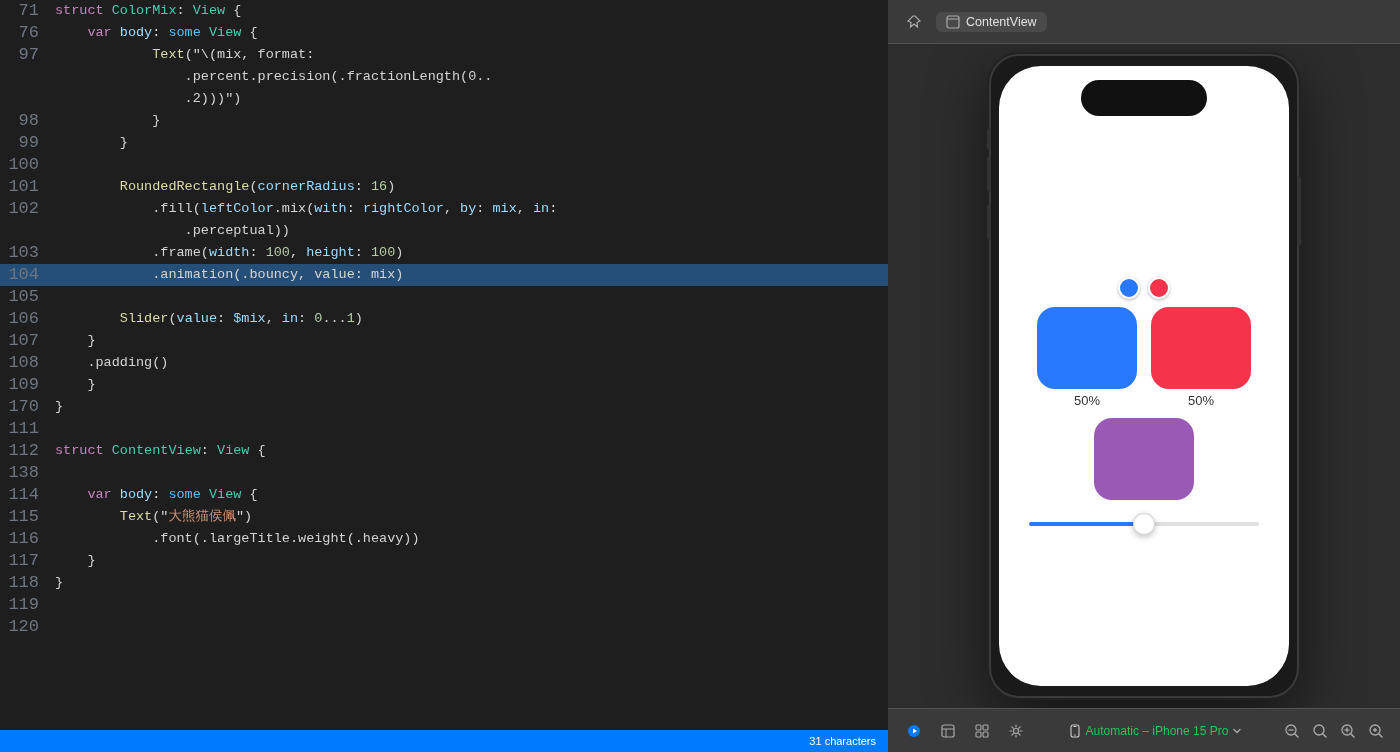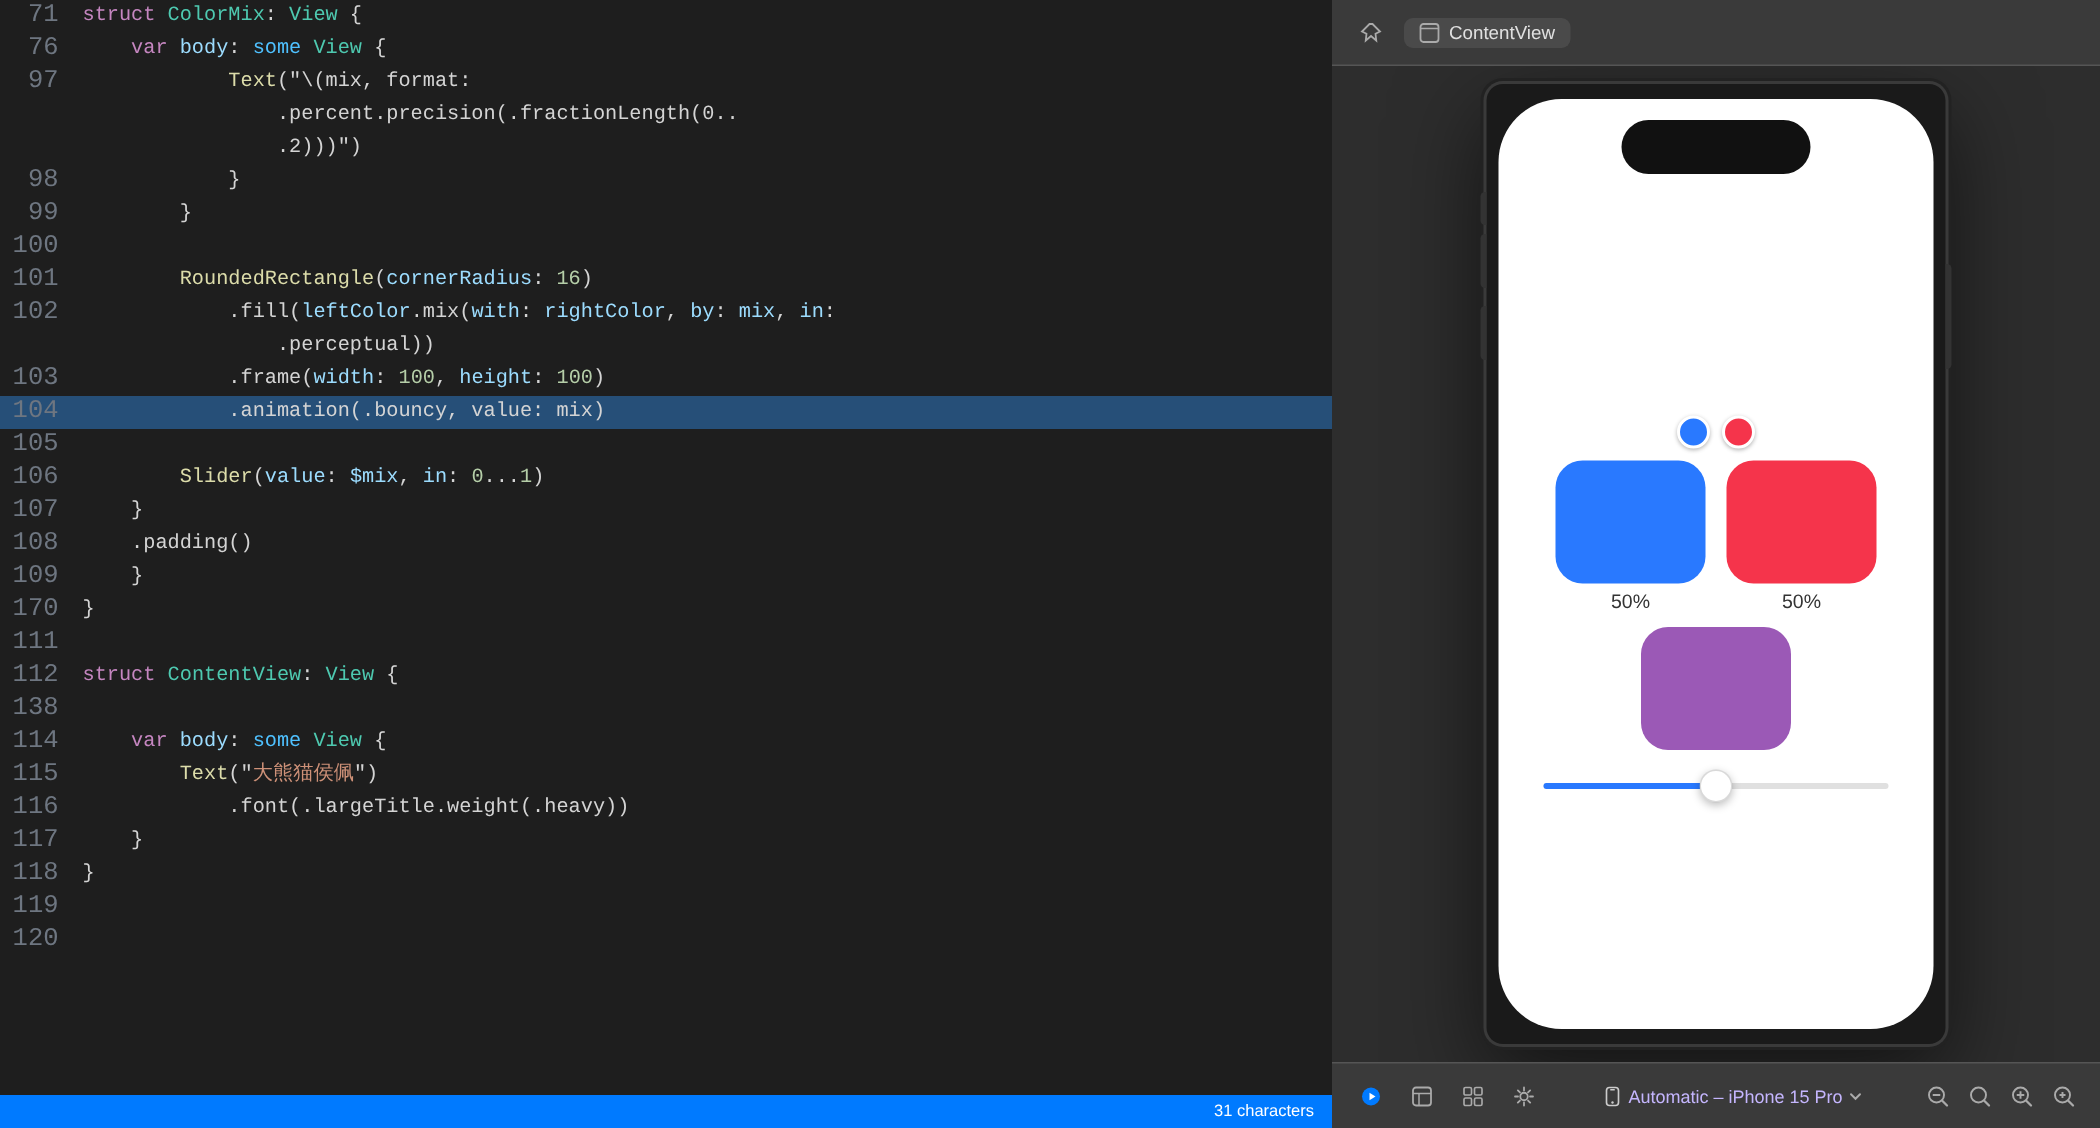"50%" #iphone-frame { border-radius: 11px -> 28px }
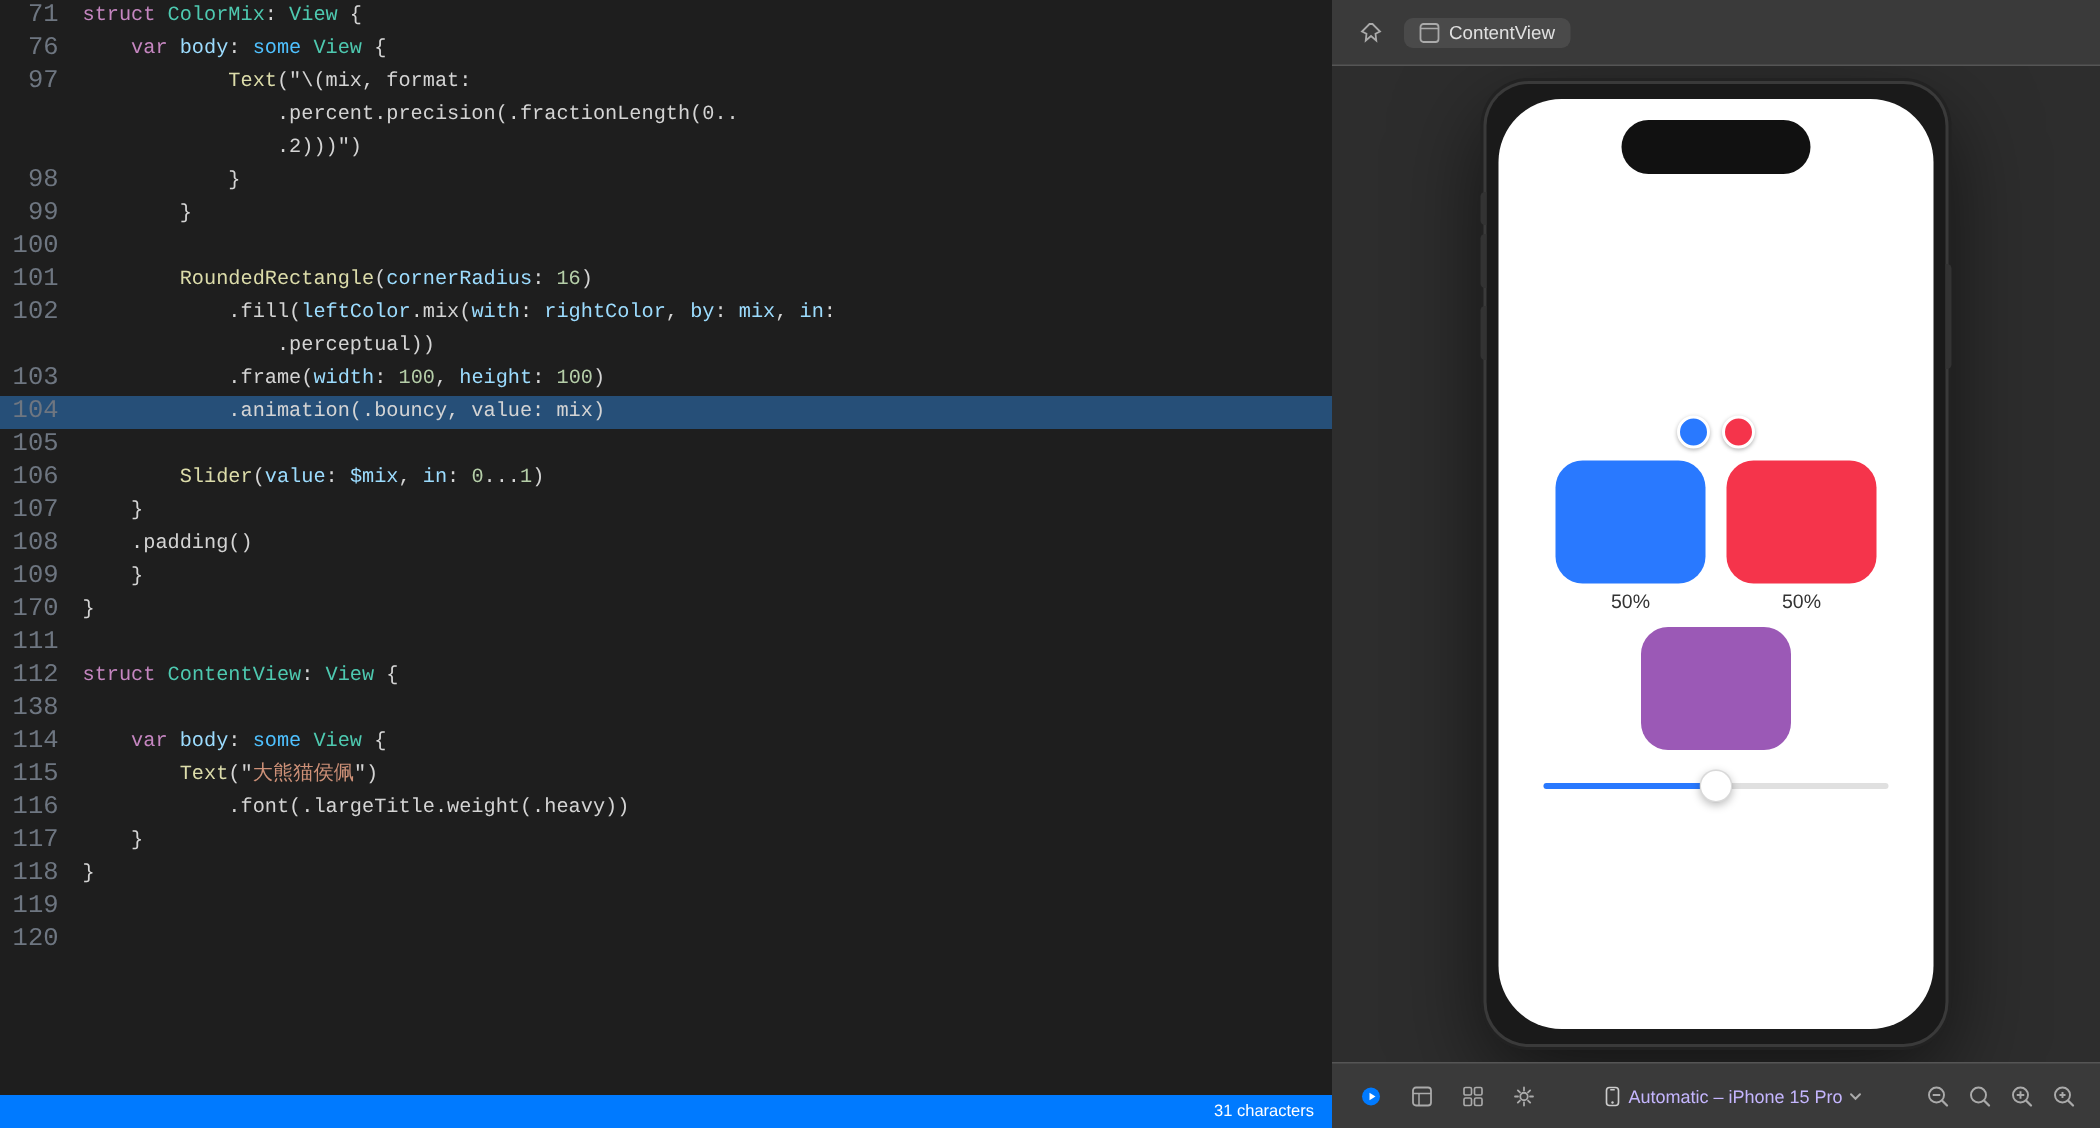"Automatic – iPhone 15 Pro" #device-selector { color: #c4b5fd -> #22c55e }
